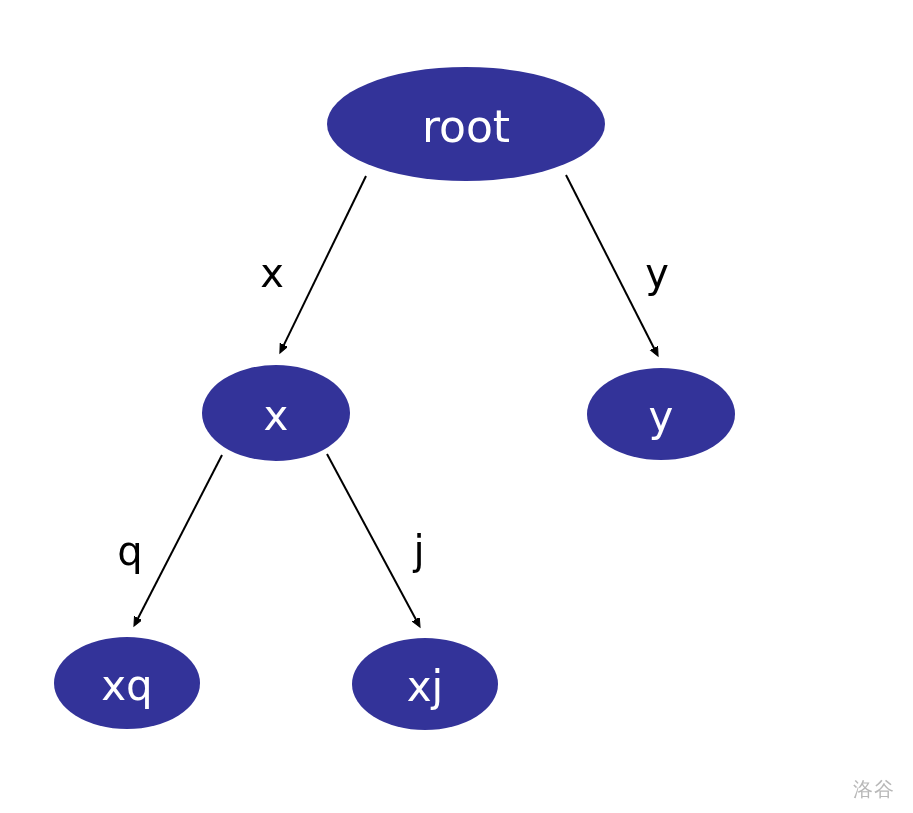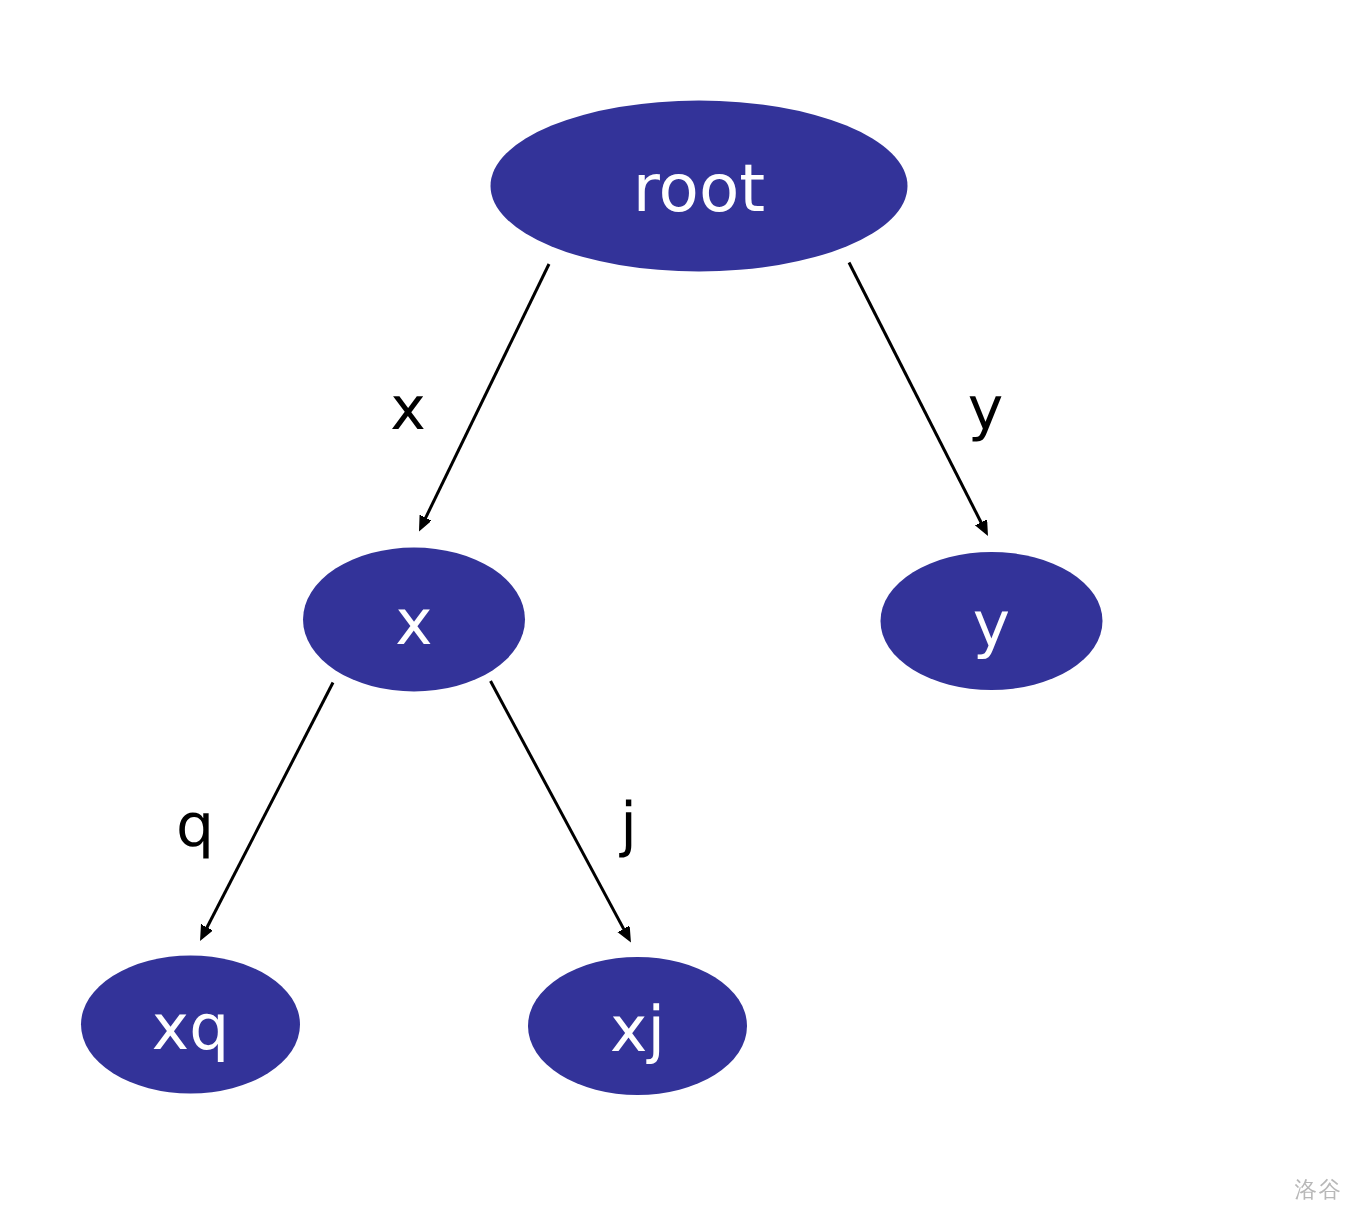"洛谷" .watermark { font-size: 15px -> 20px }
